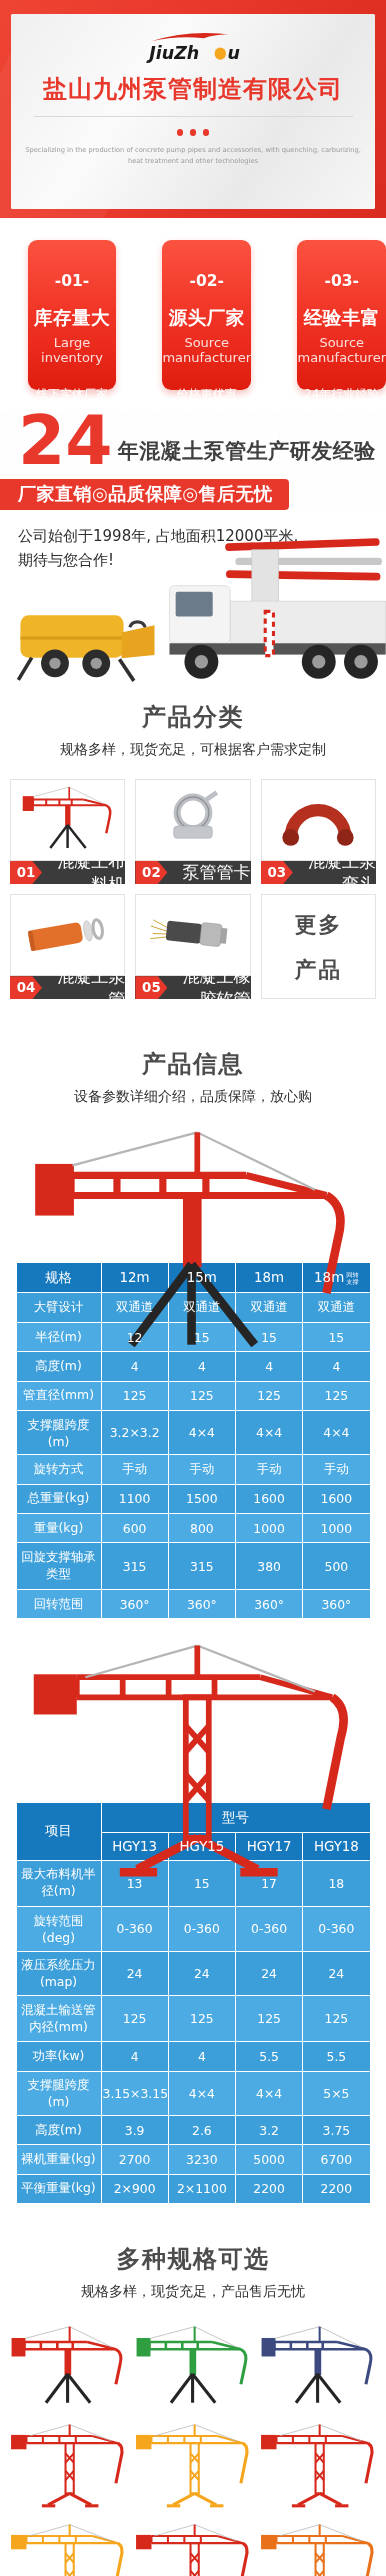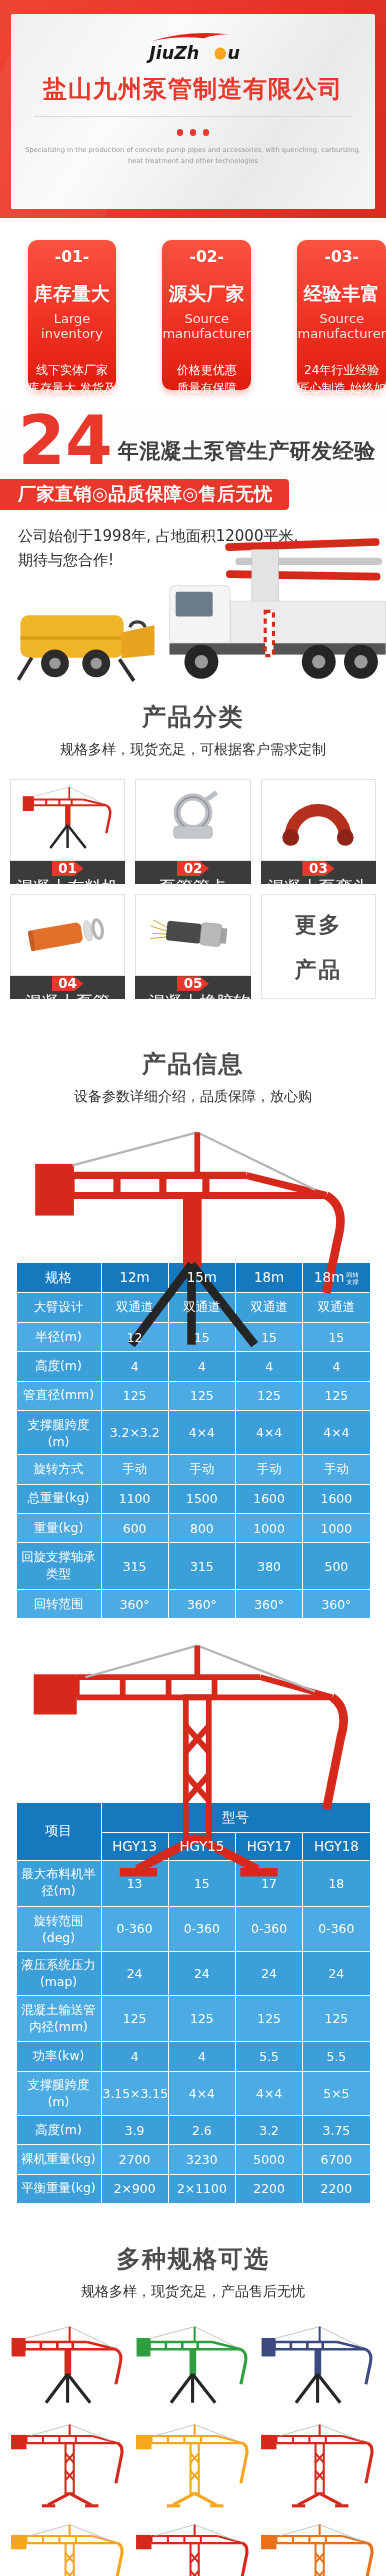"-01-" .fcard { padding-top: 8px -> 32px }
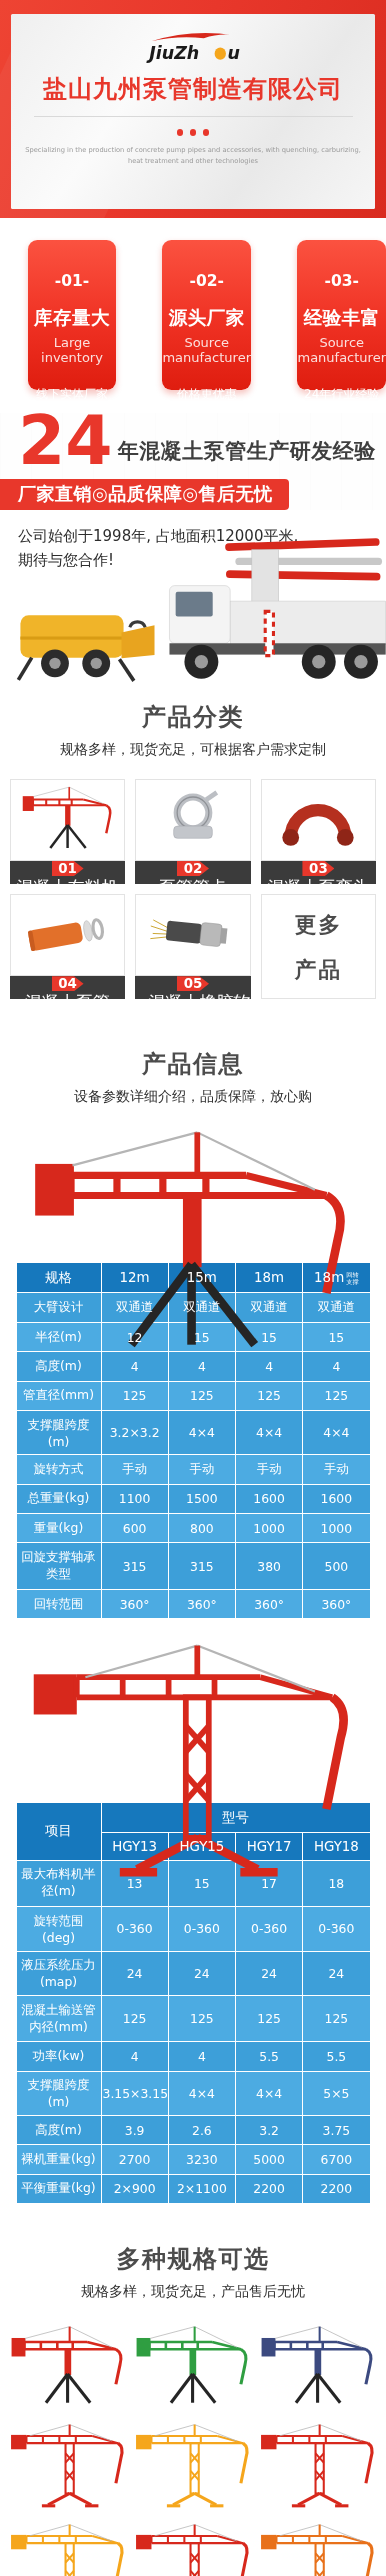"01" .cat-label { flex-direction: column -> none }
